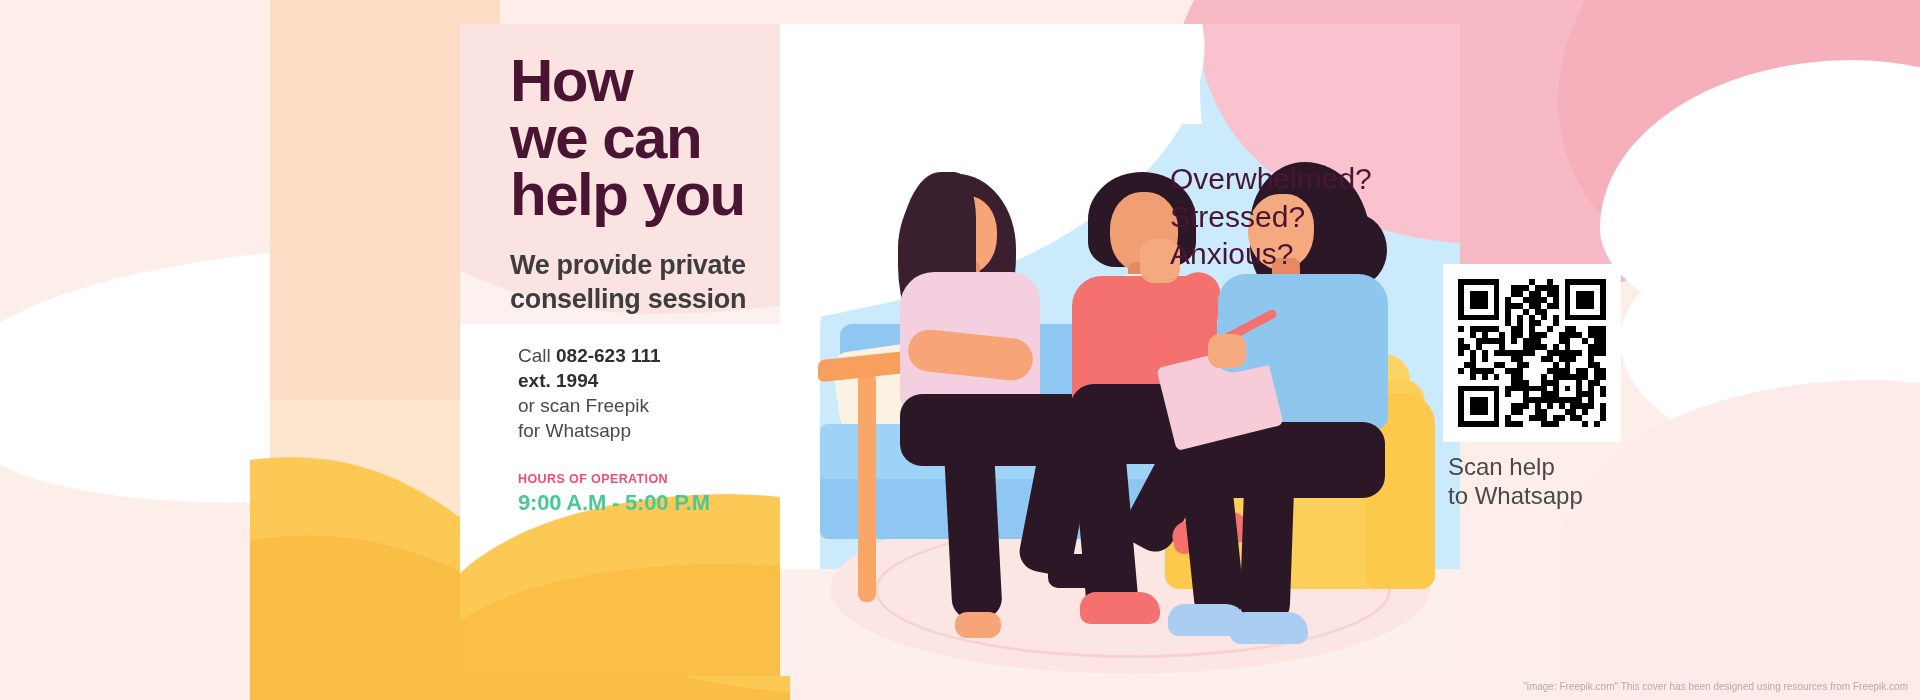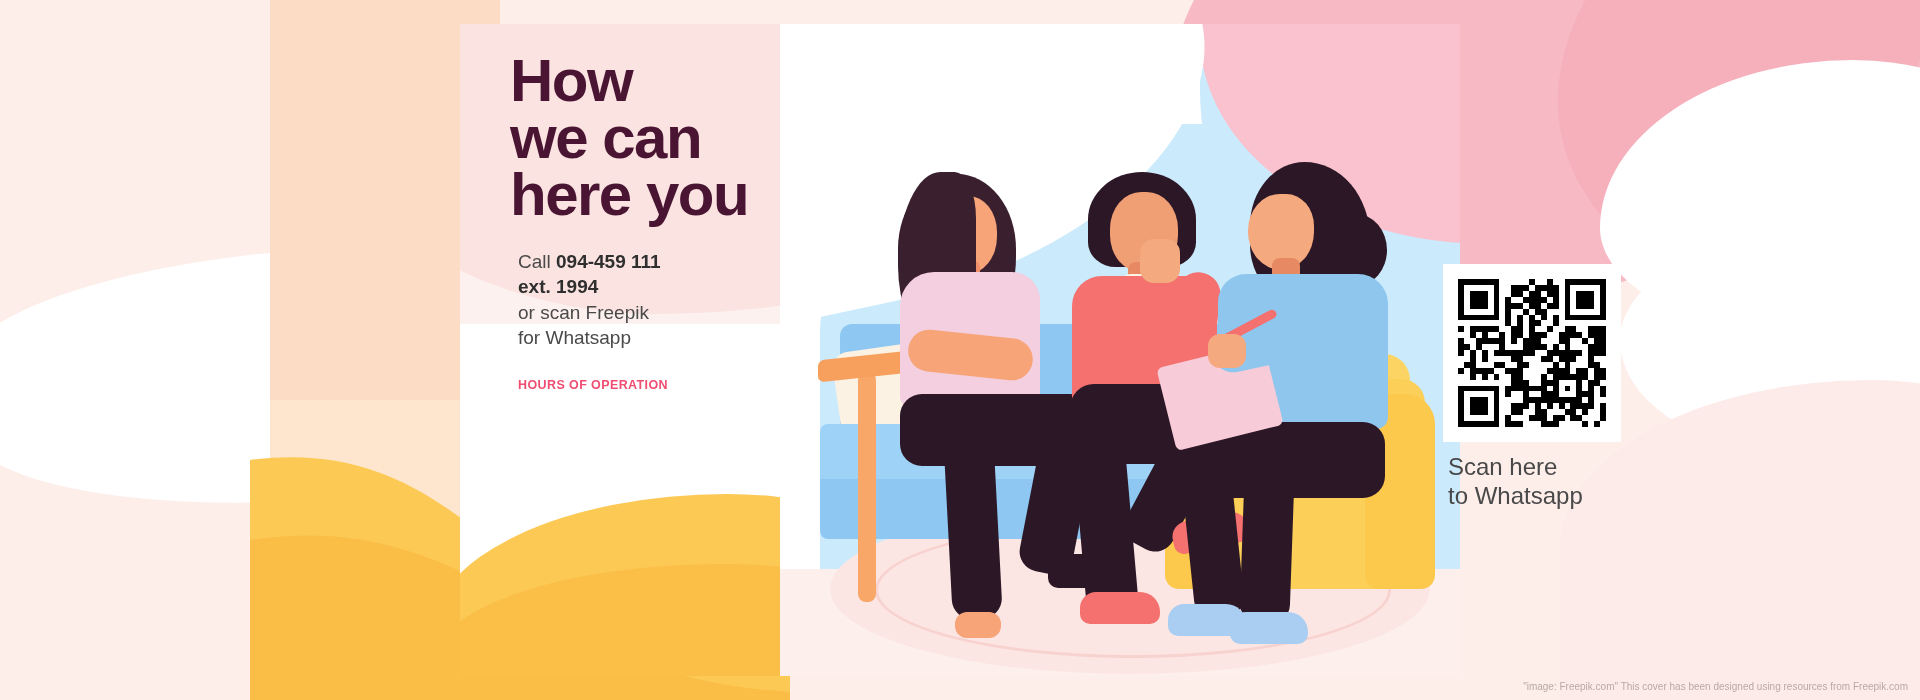"here you" span { text: here -> help }
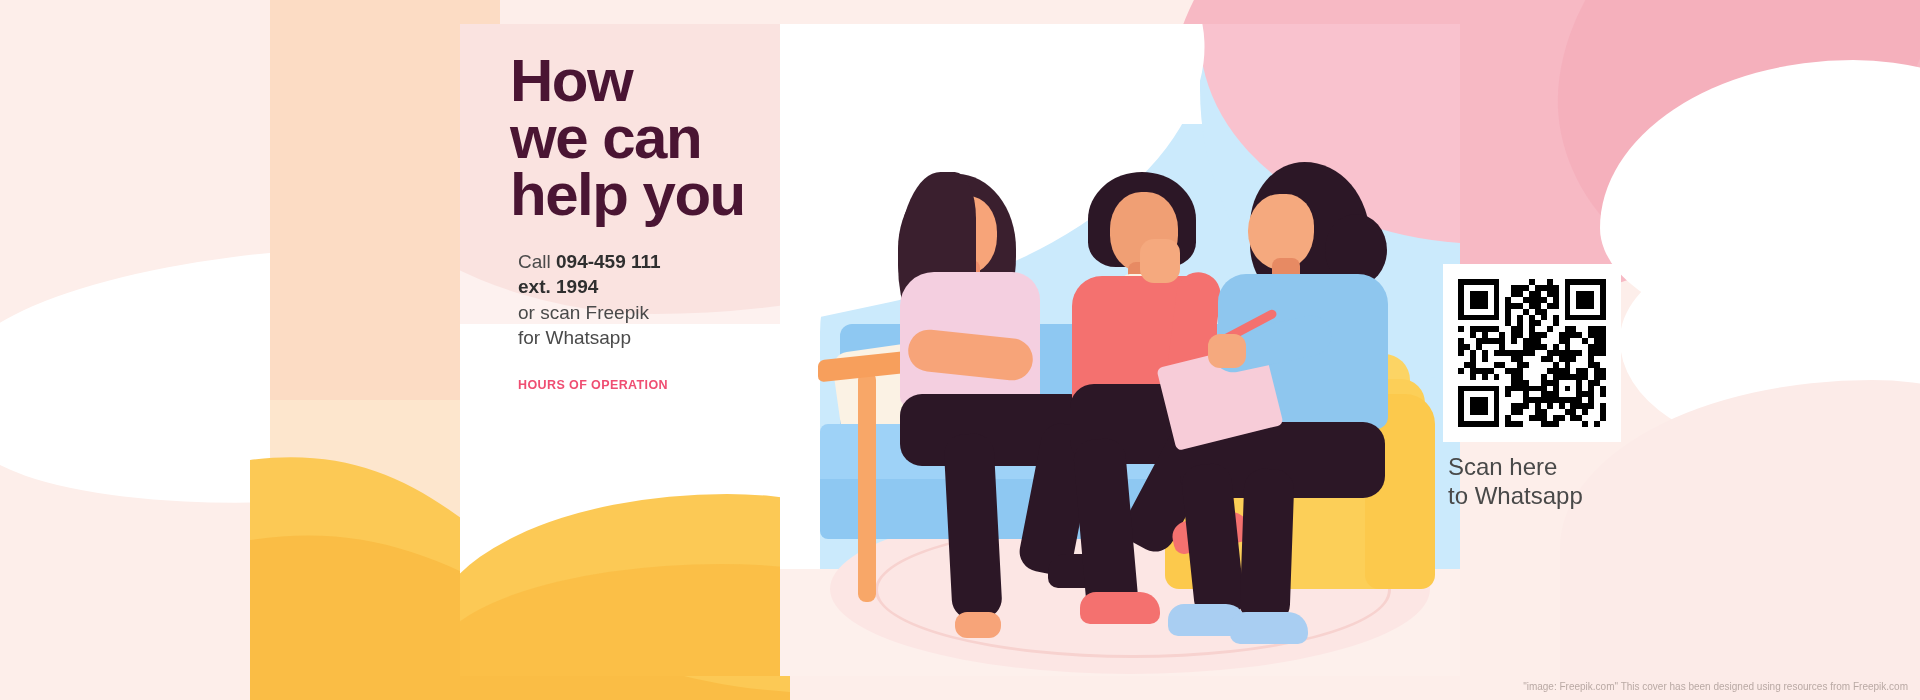"Overwhelmed?" div.questions { html: none -> <div> <div>Overwhelmed?</div> <div>Stressed?</div> <div>Anxious?</div> </div> }
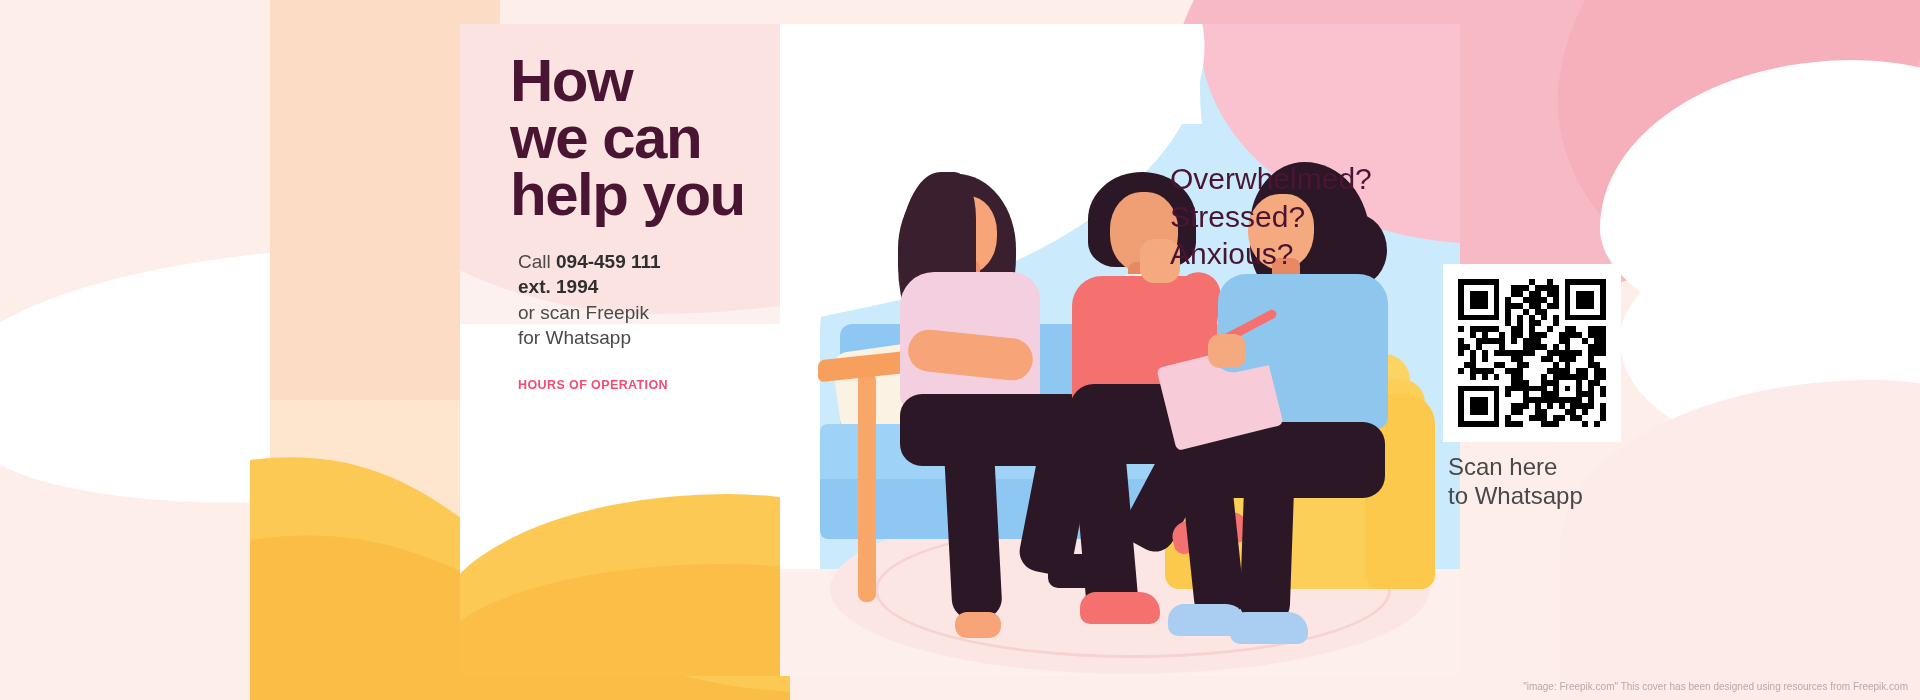"We provide private" h2.subhead { html: none -> <h2> <span>We provide private</span><br> <span>conselling session</span> </h2> }
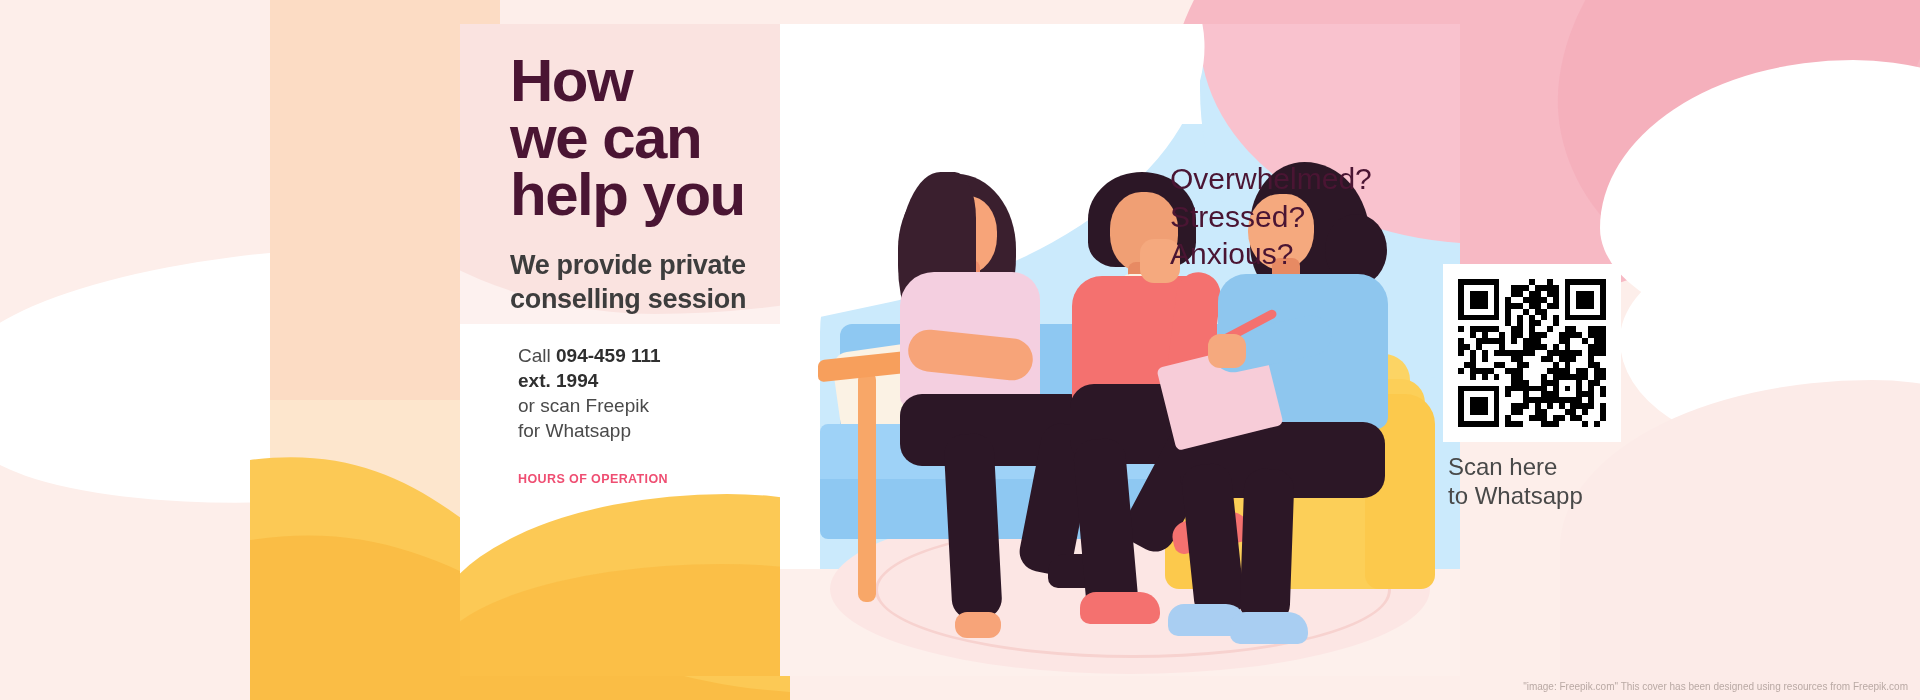"094-459 111" b { text: 094-459 111 -> 082-623 111 }
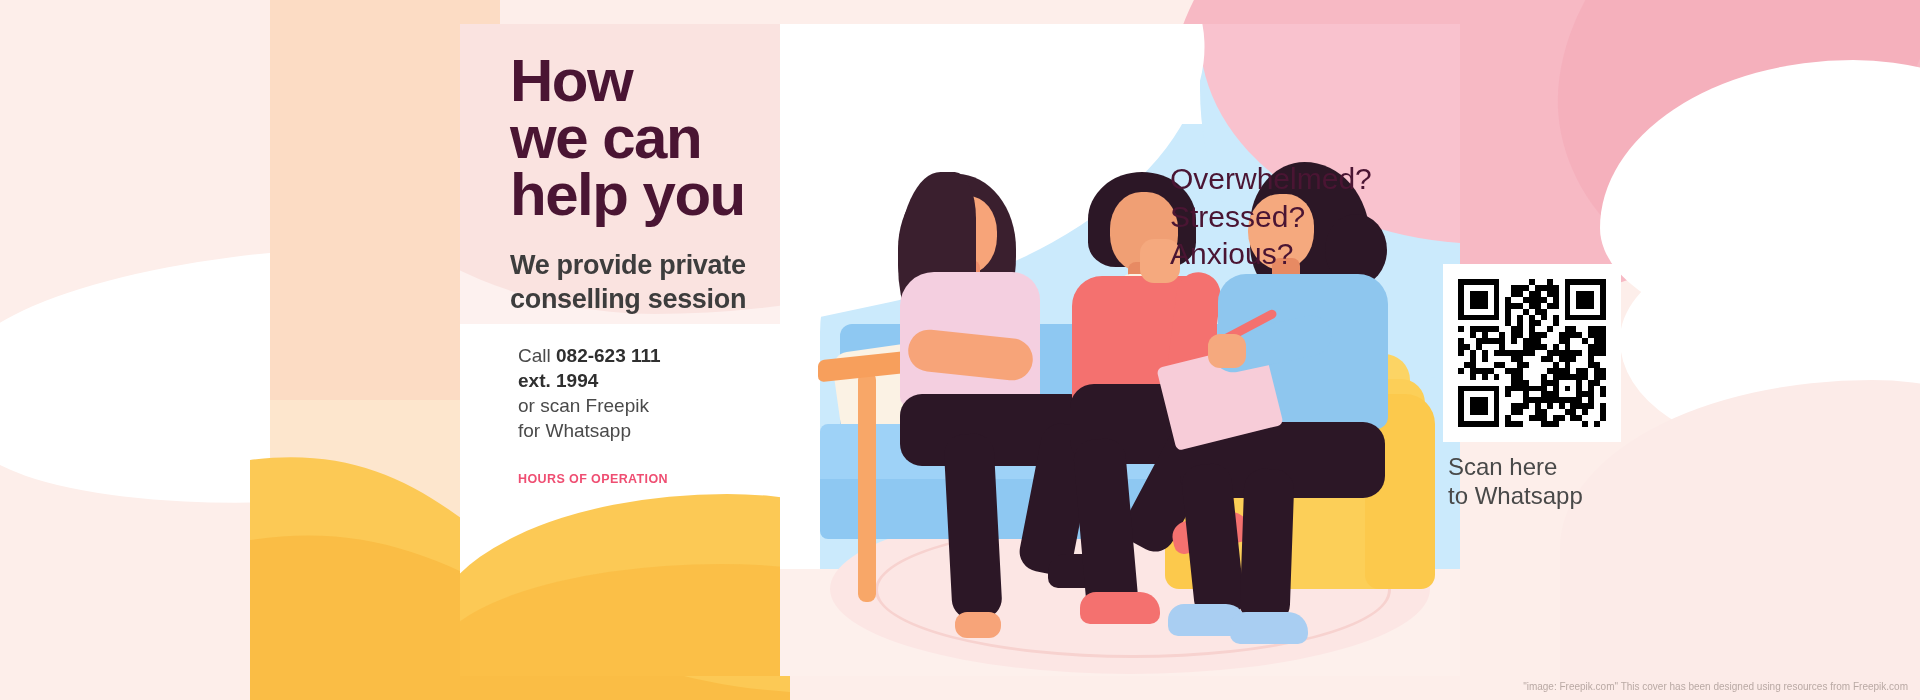"Scan here" div { text: here -> help }
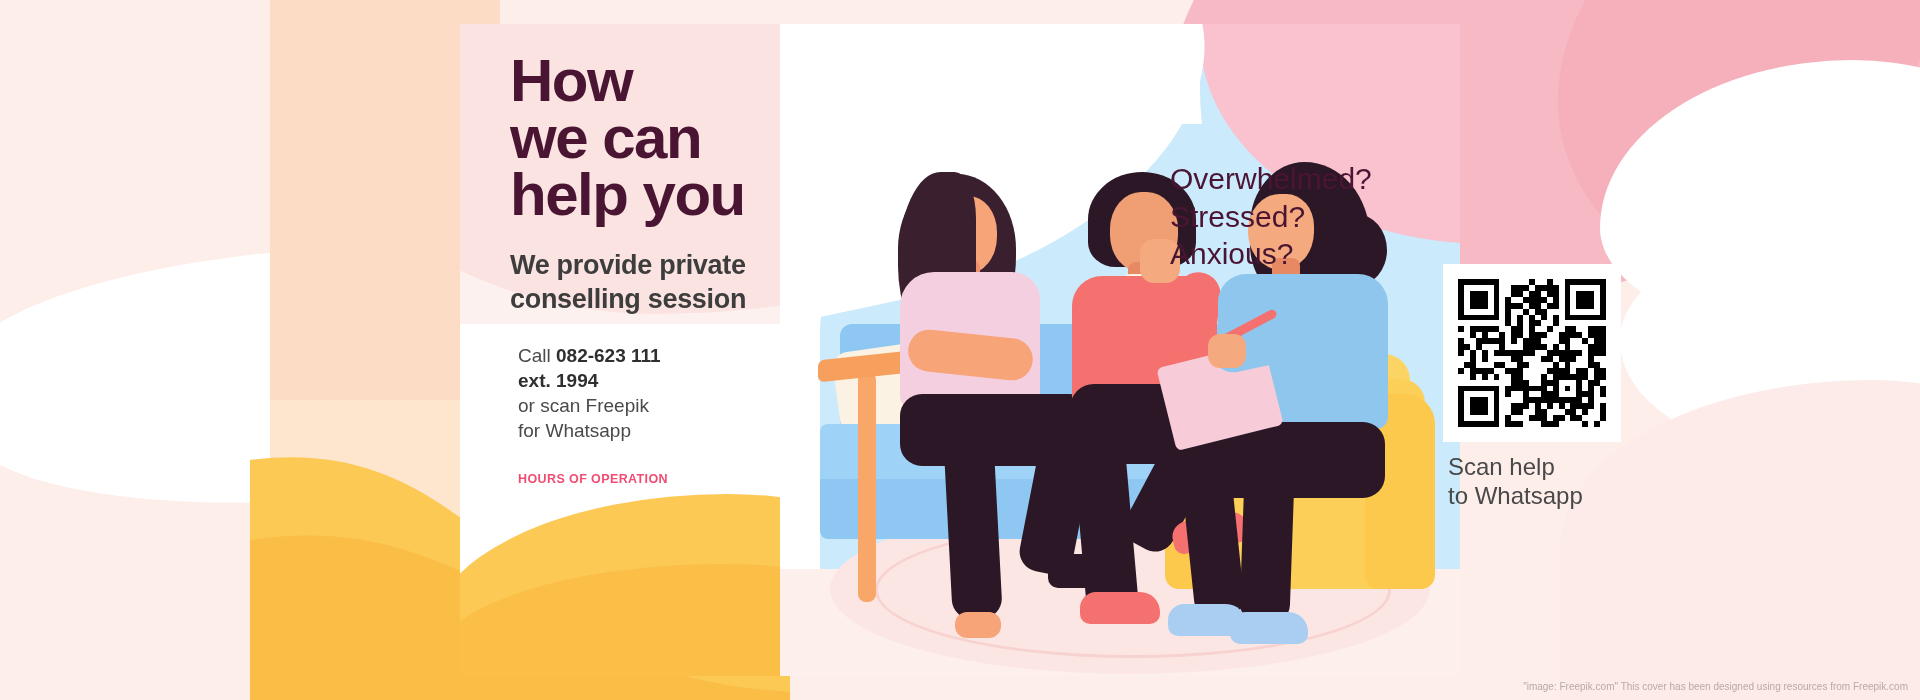"9:00 A.M - 5:00 P.M" p.hours-val { html: none -> <p>9:00 A.M - 5:00 P.M</p> }
